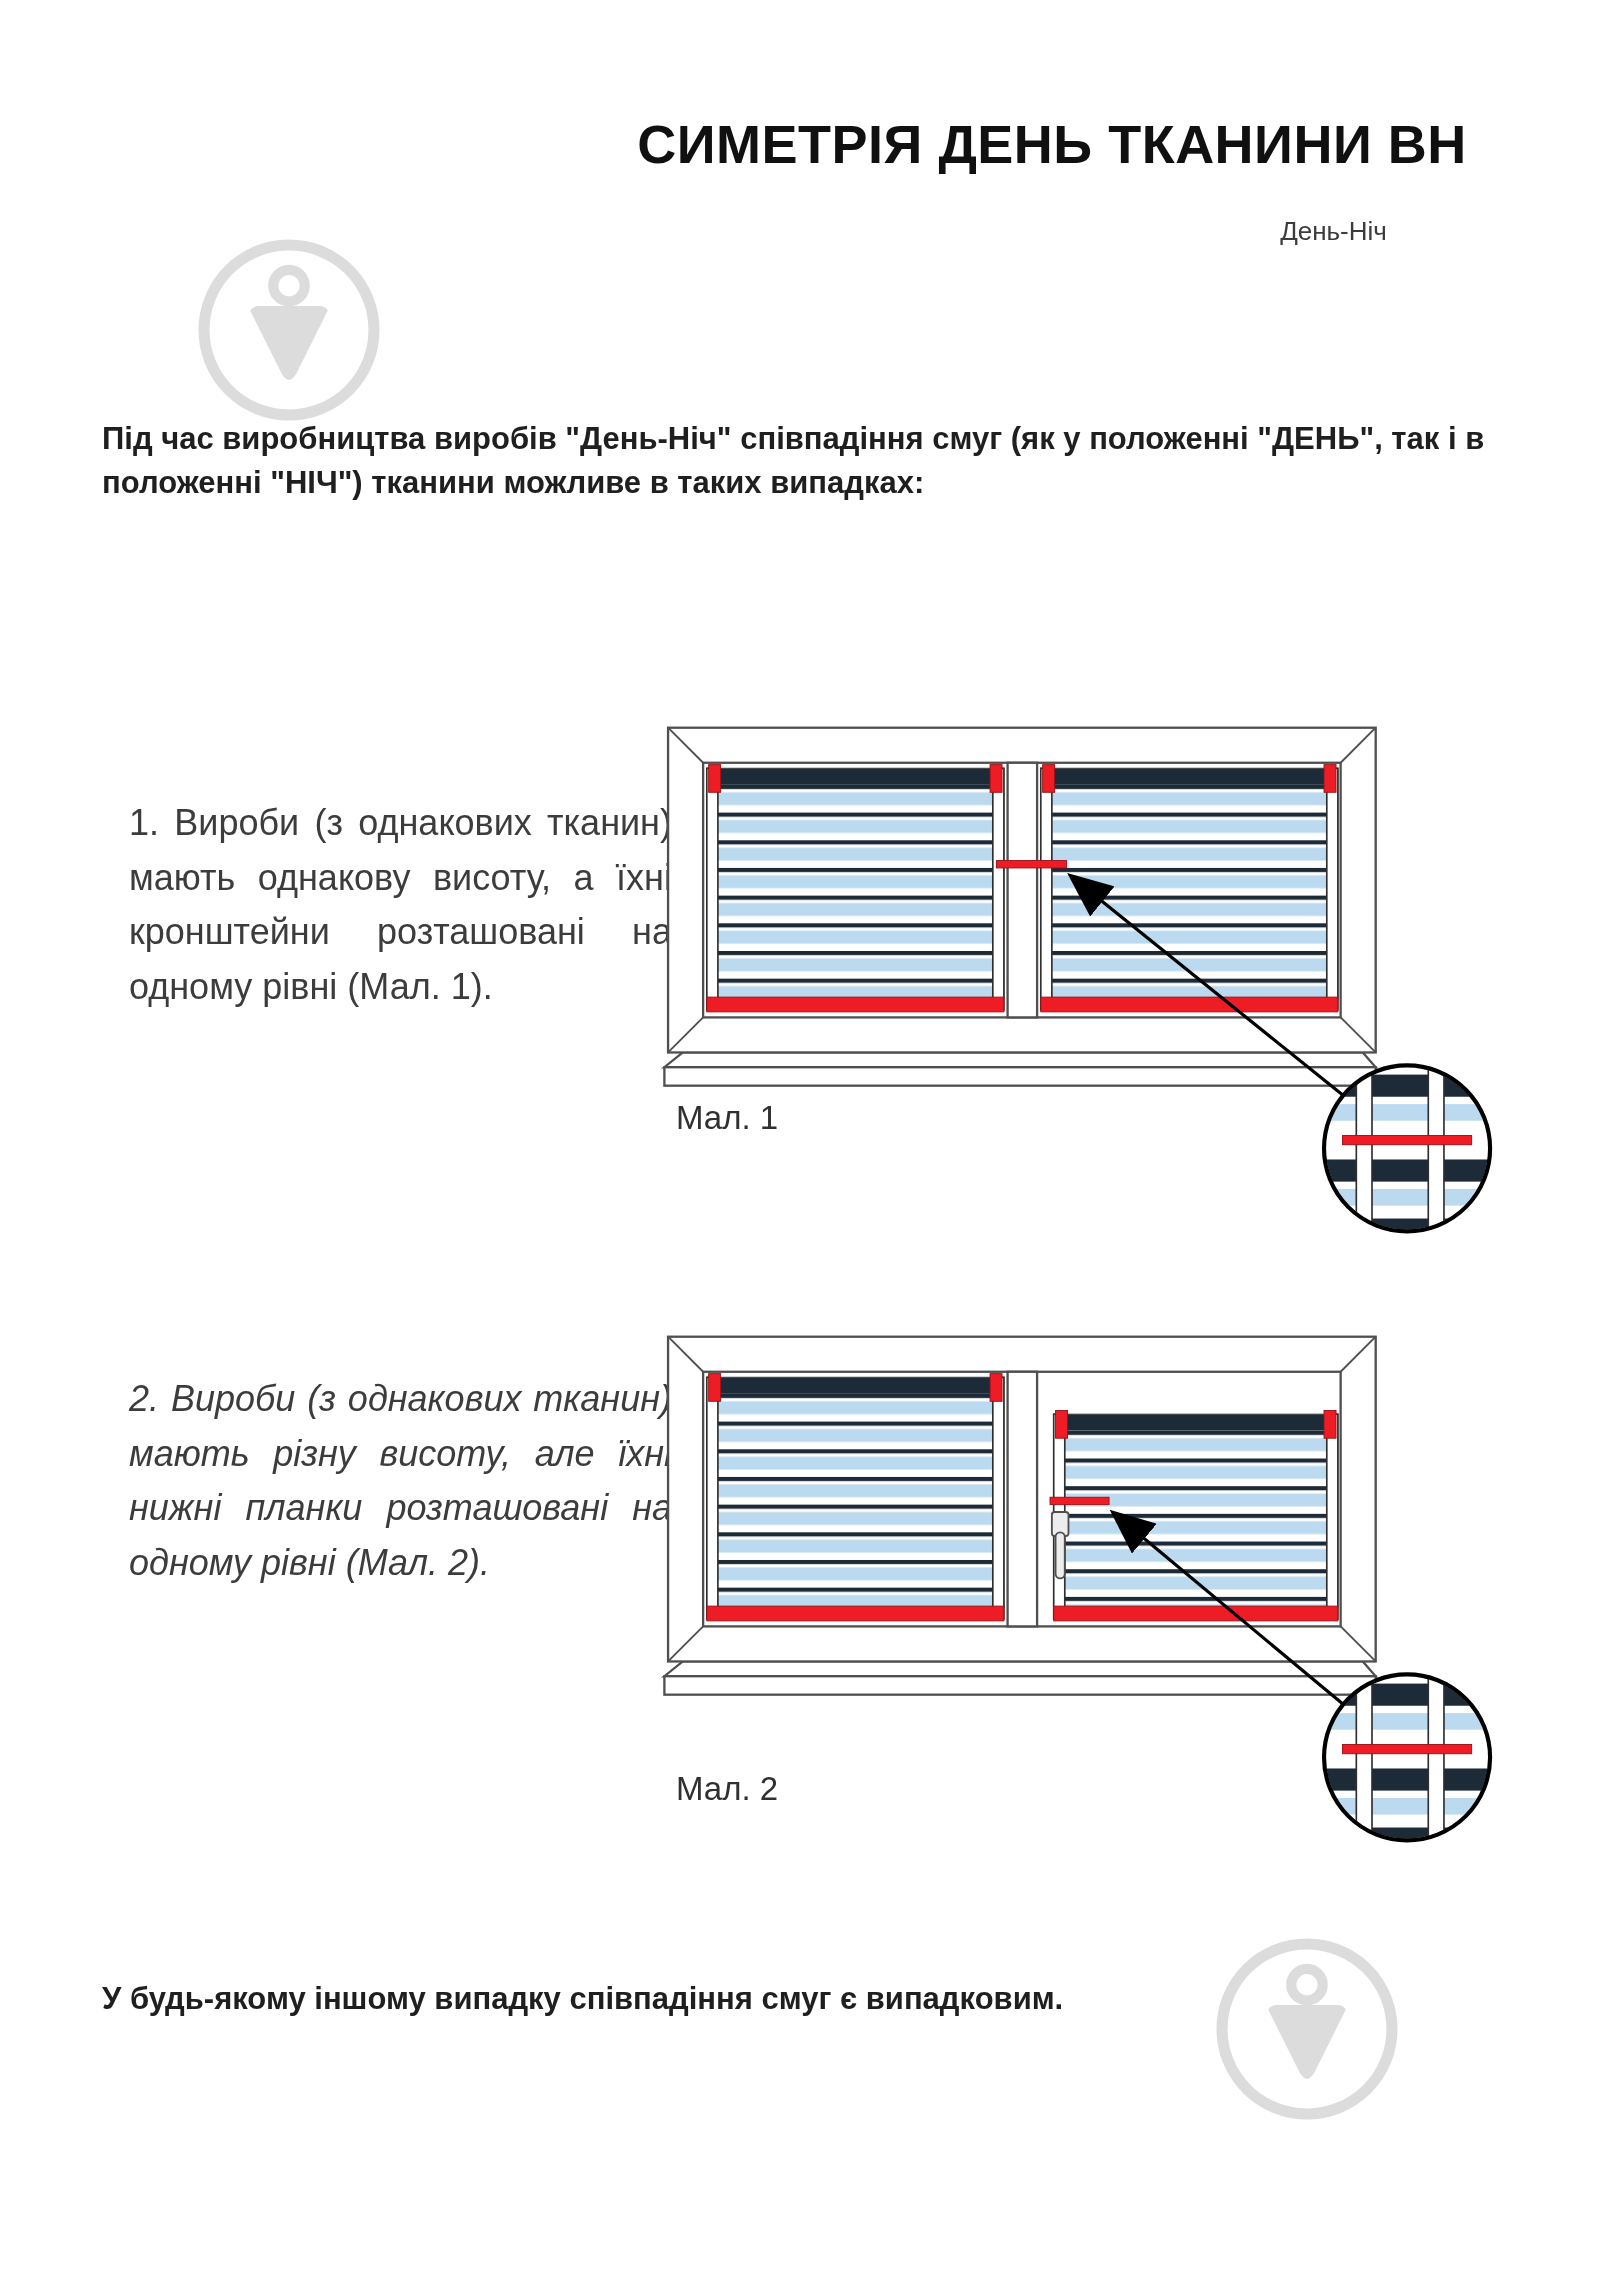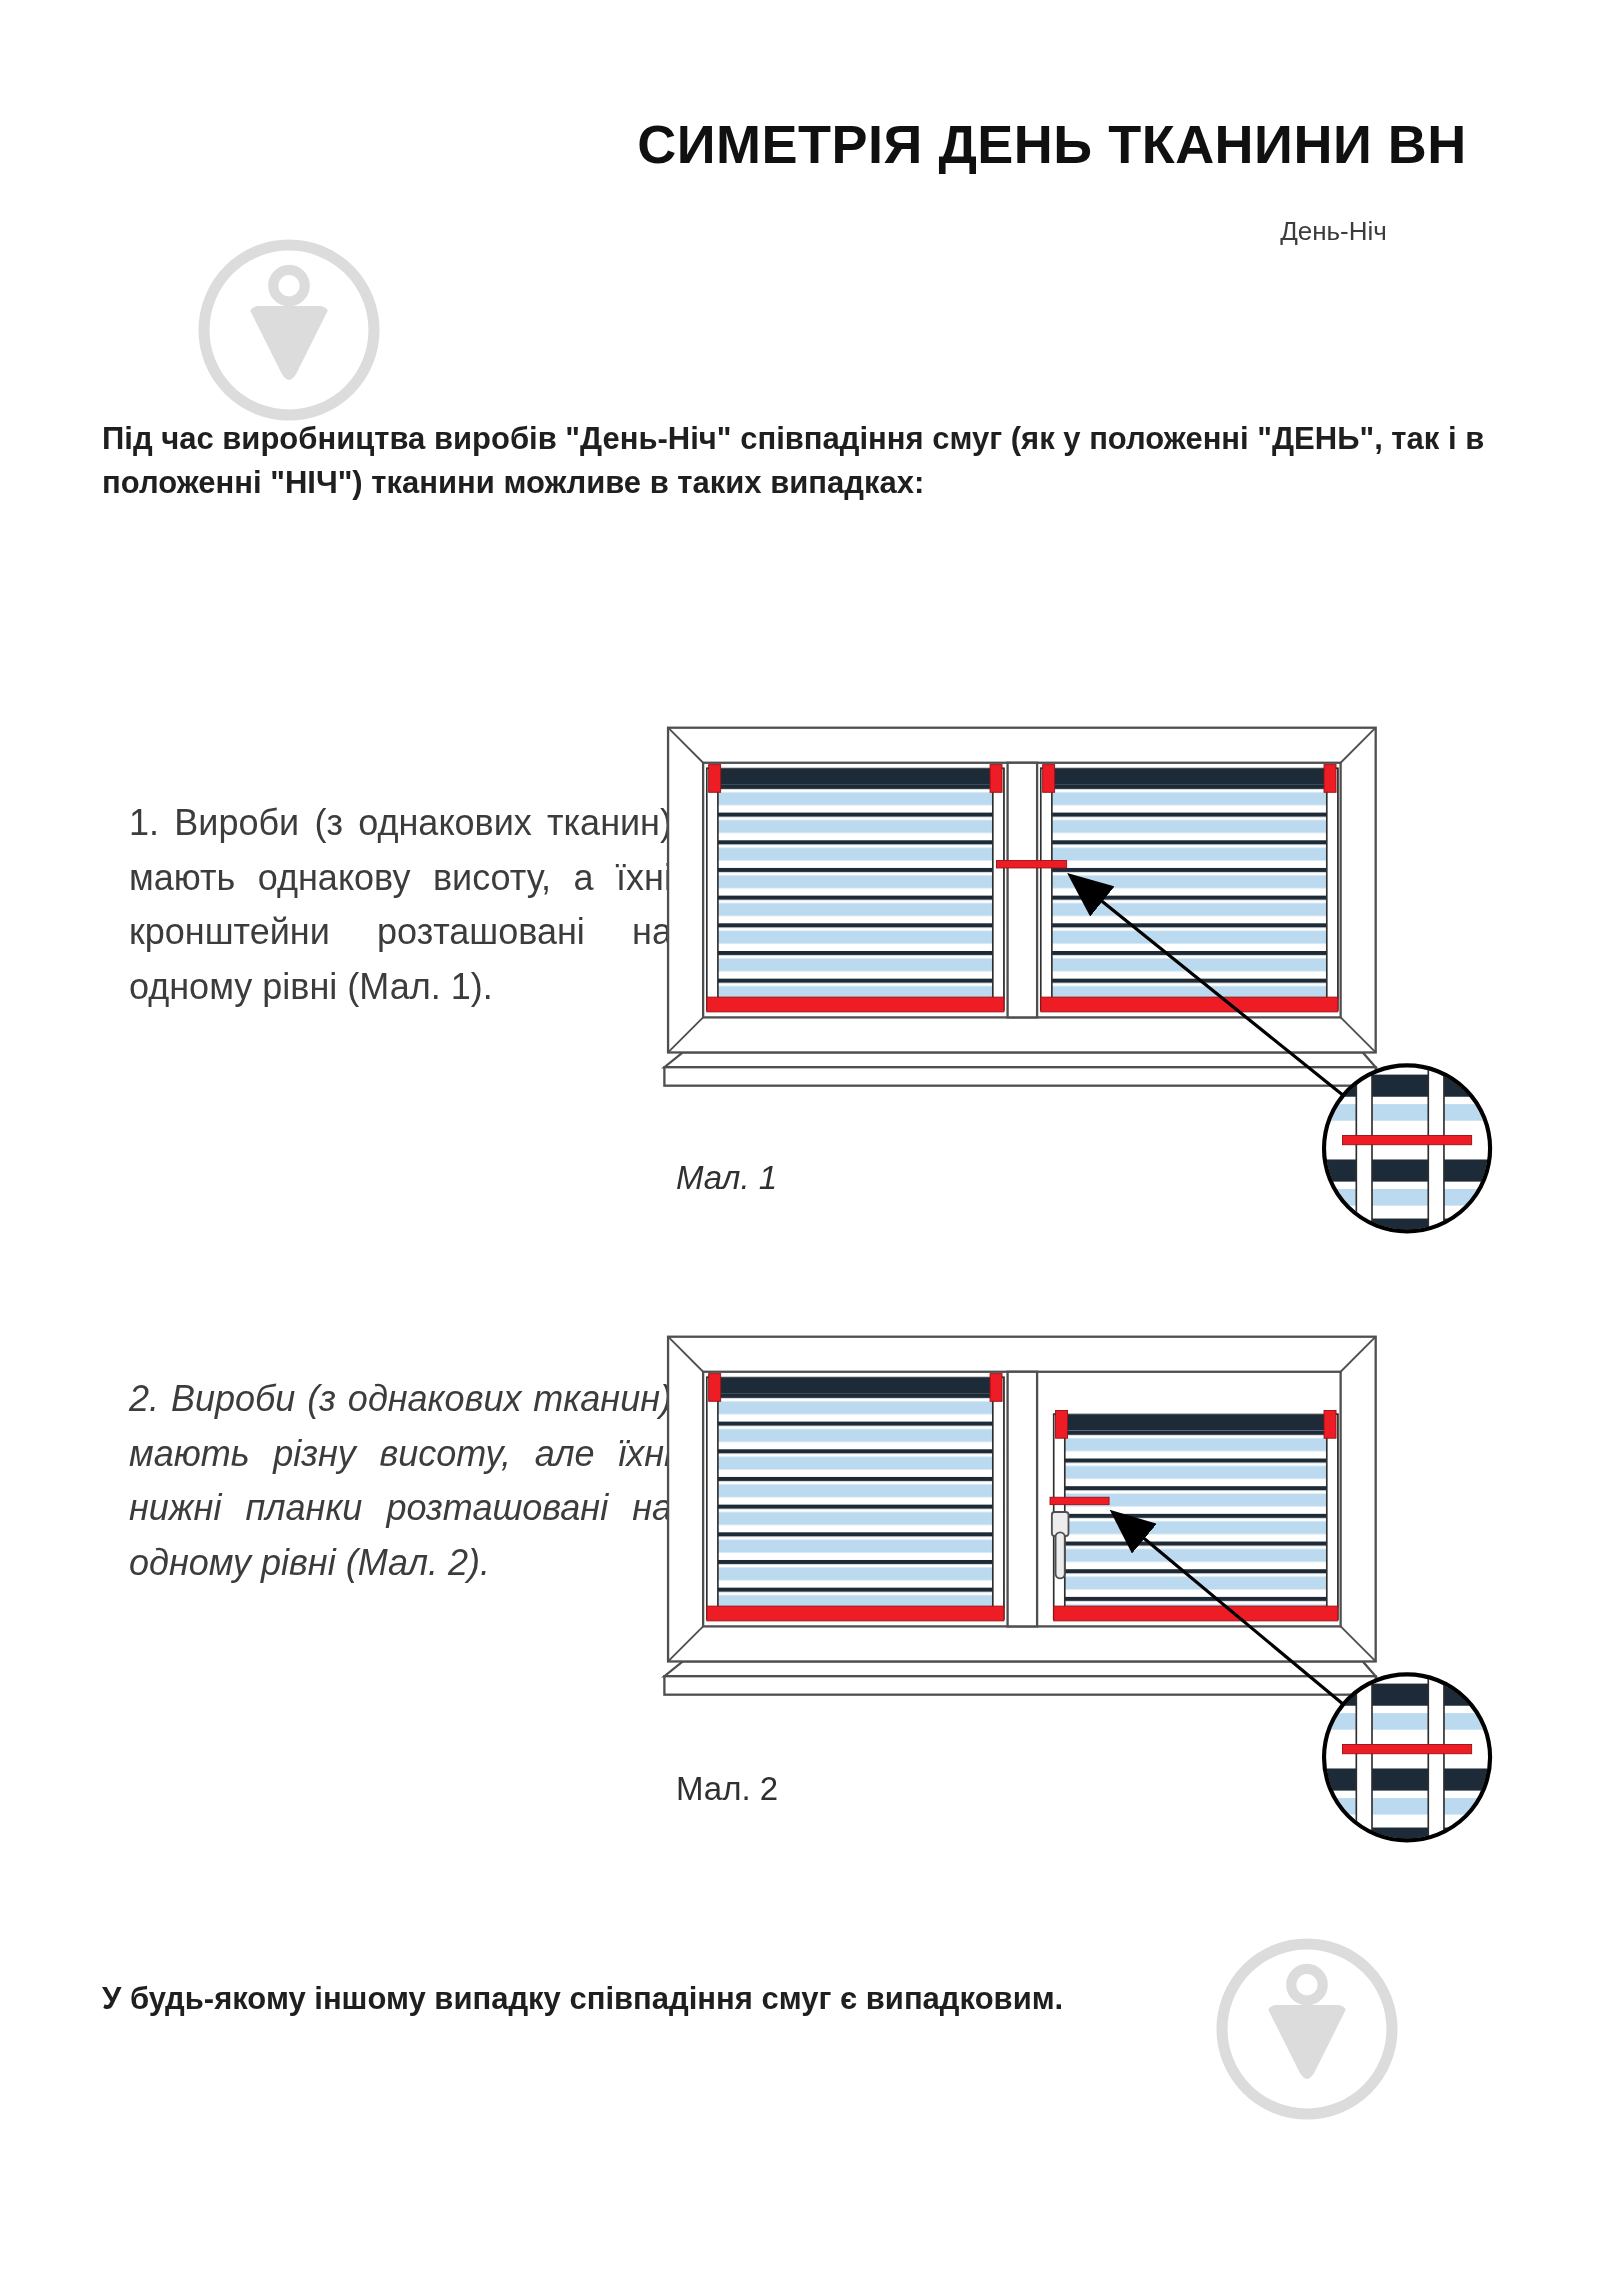"Мал. 1" #cap1 { font-style: italic -> none; top: 1159px -> 1099px }
